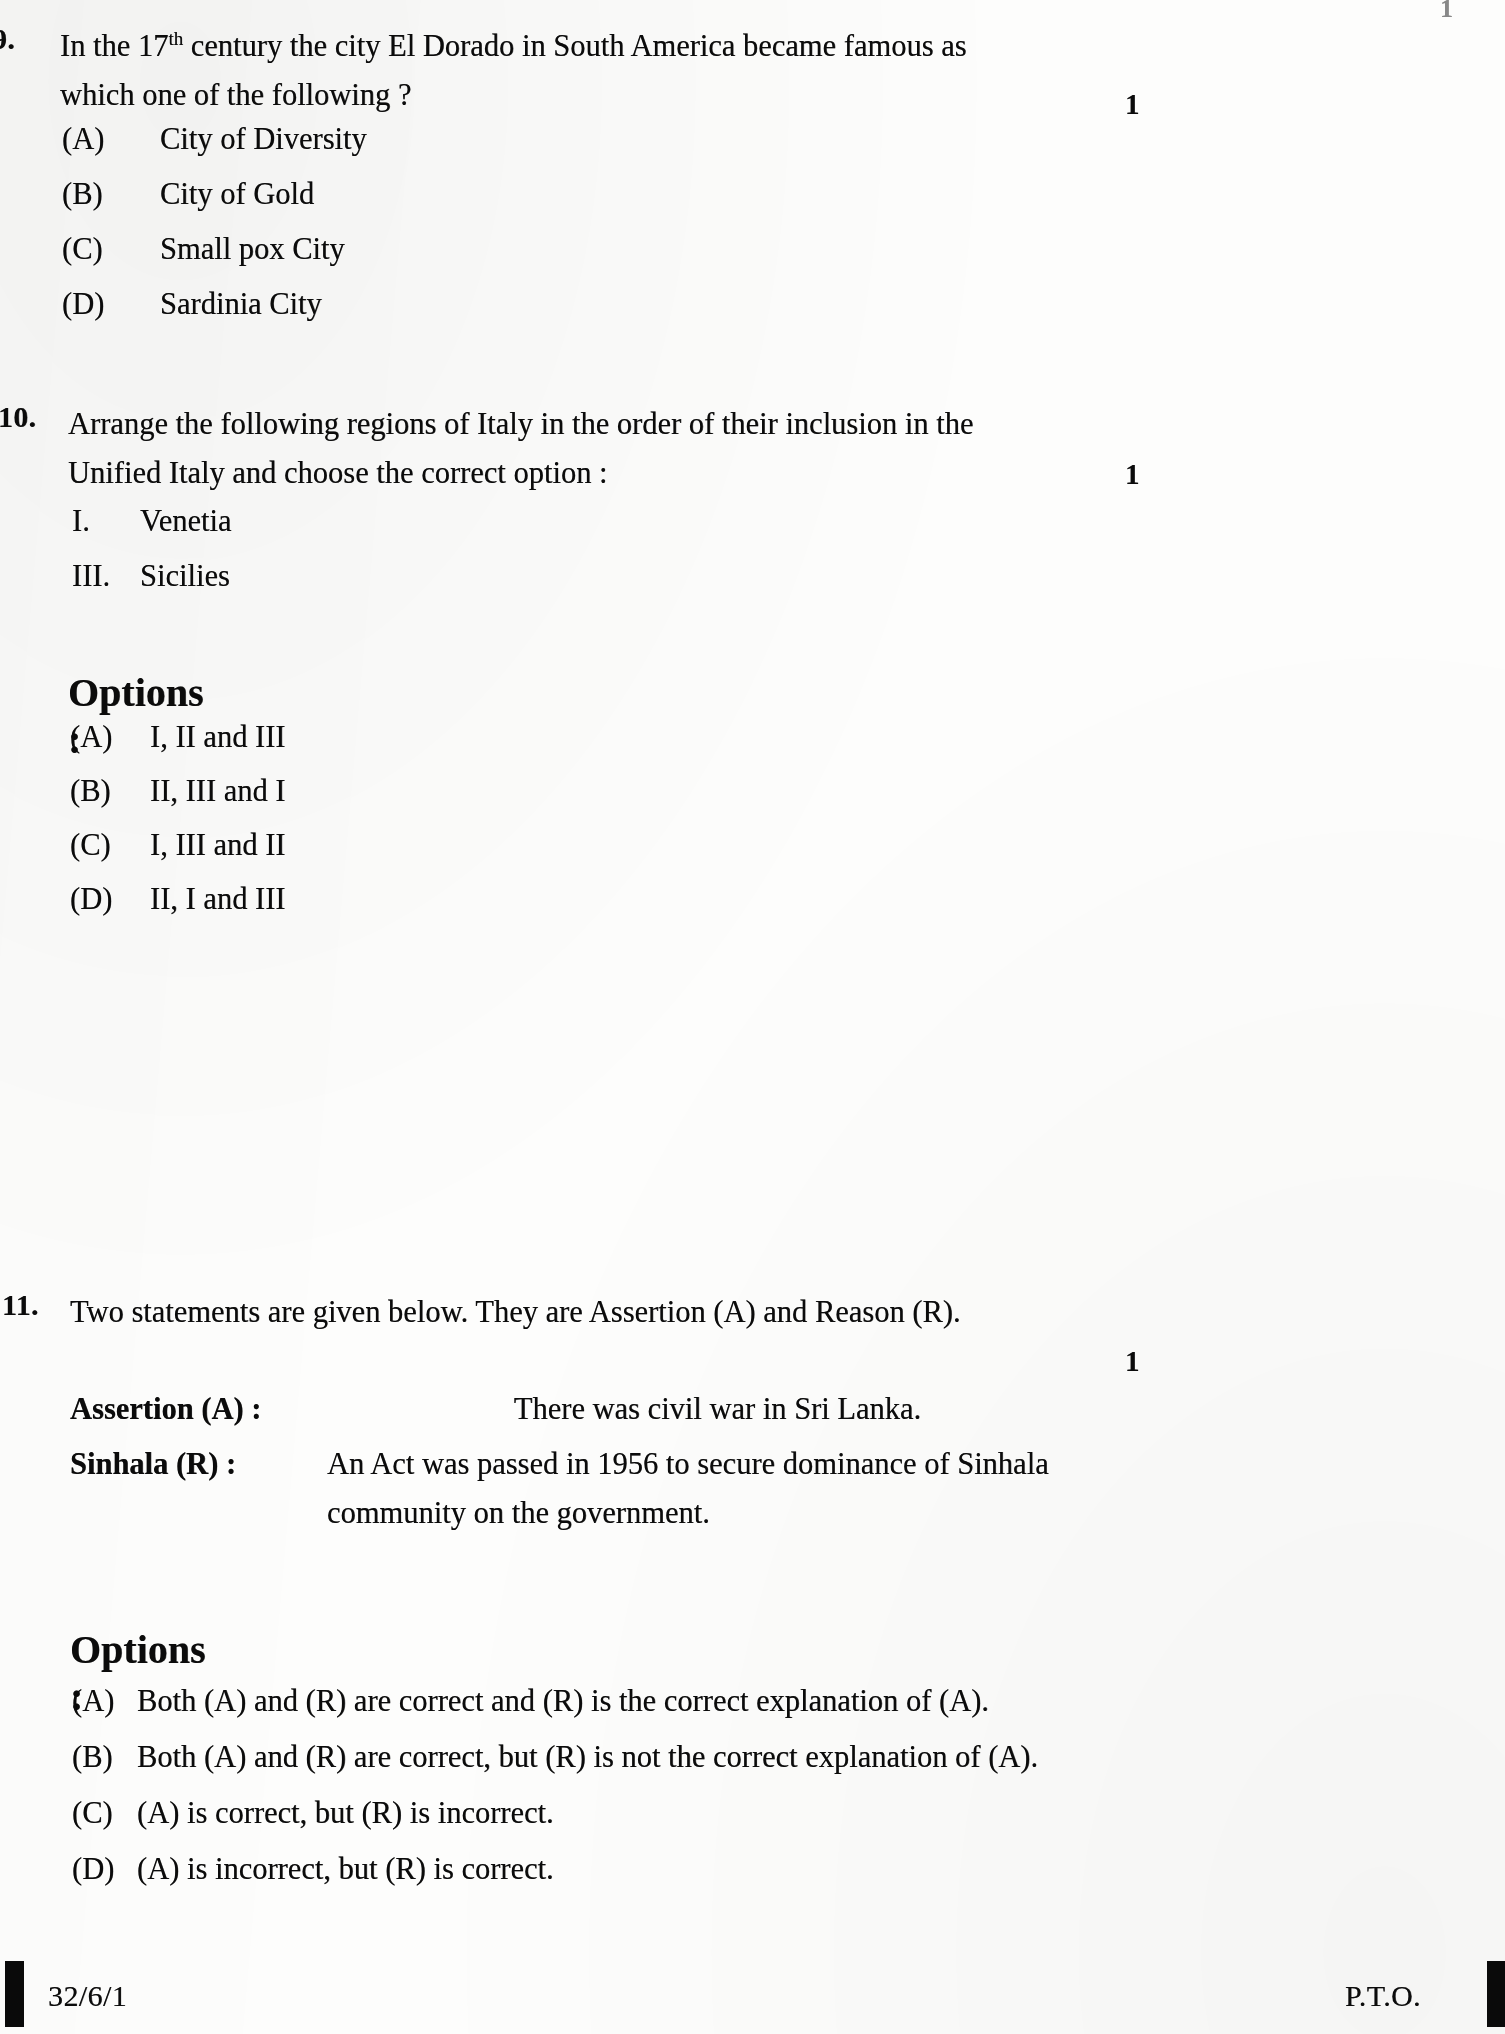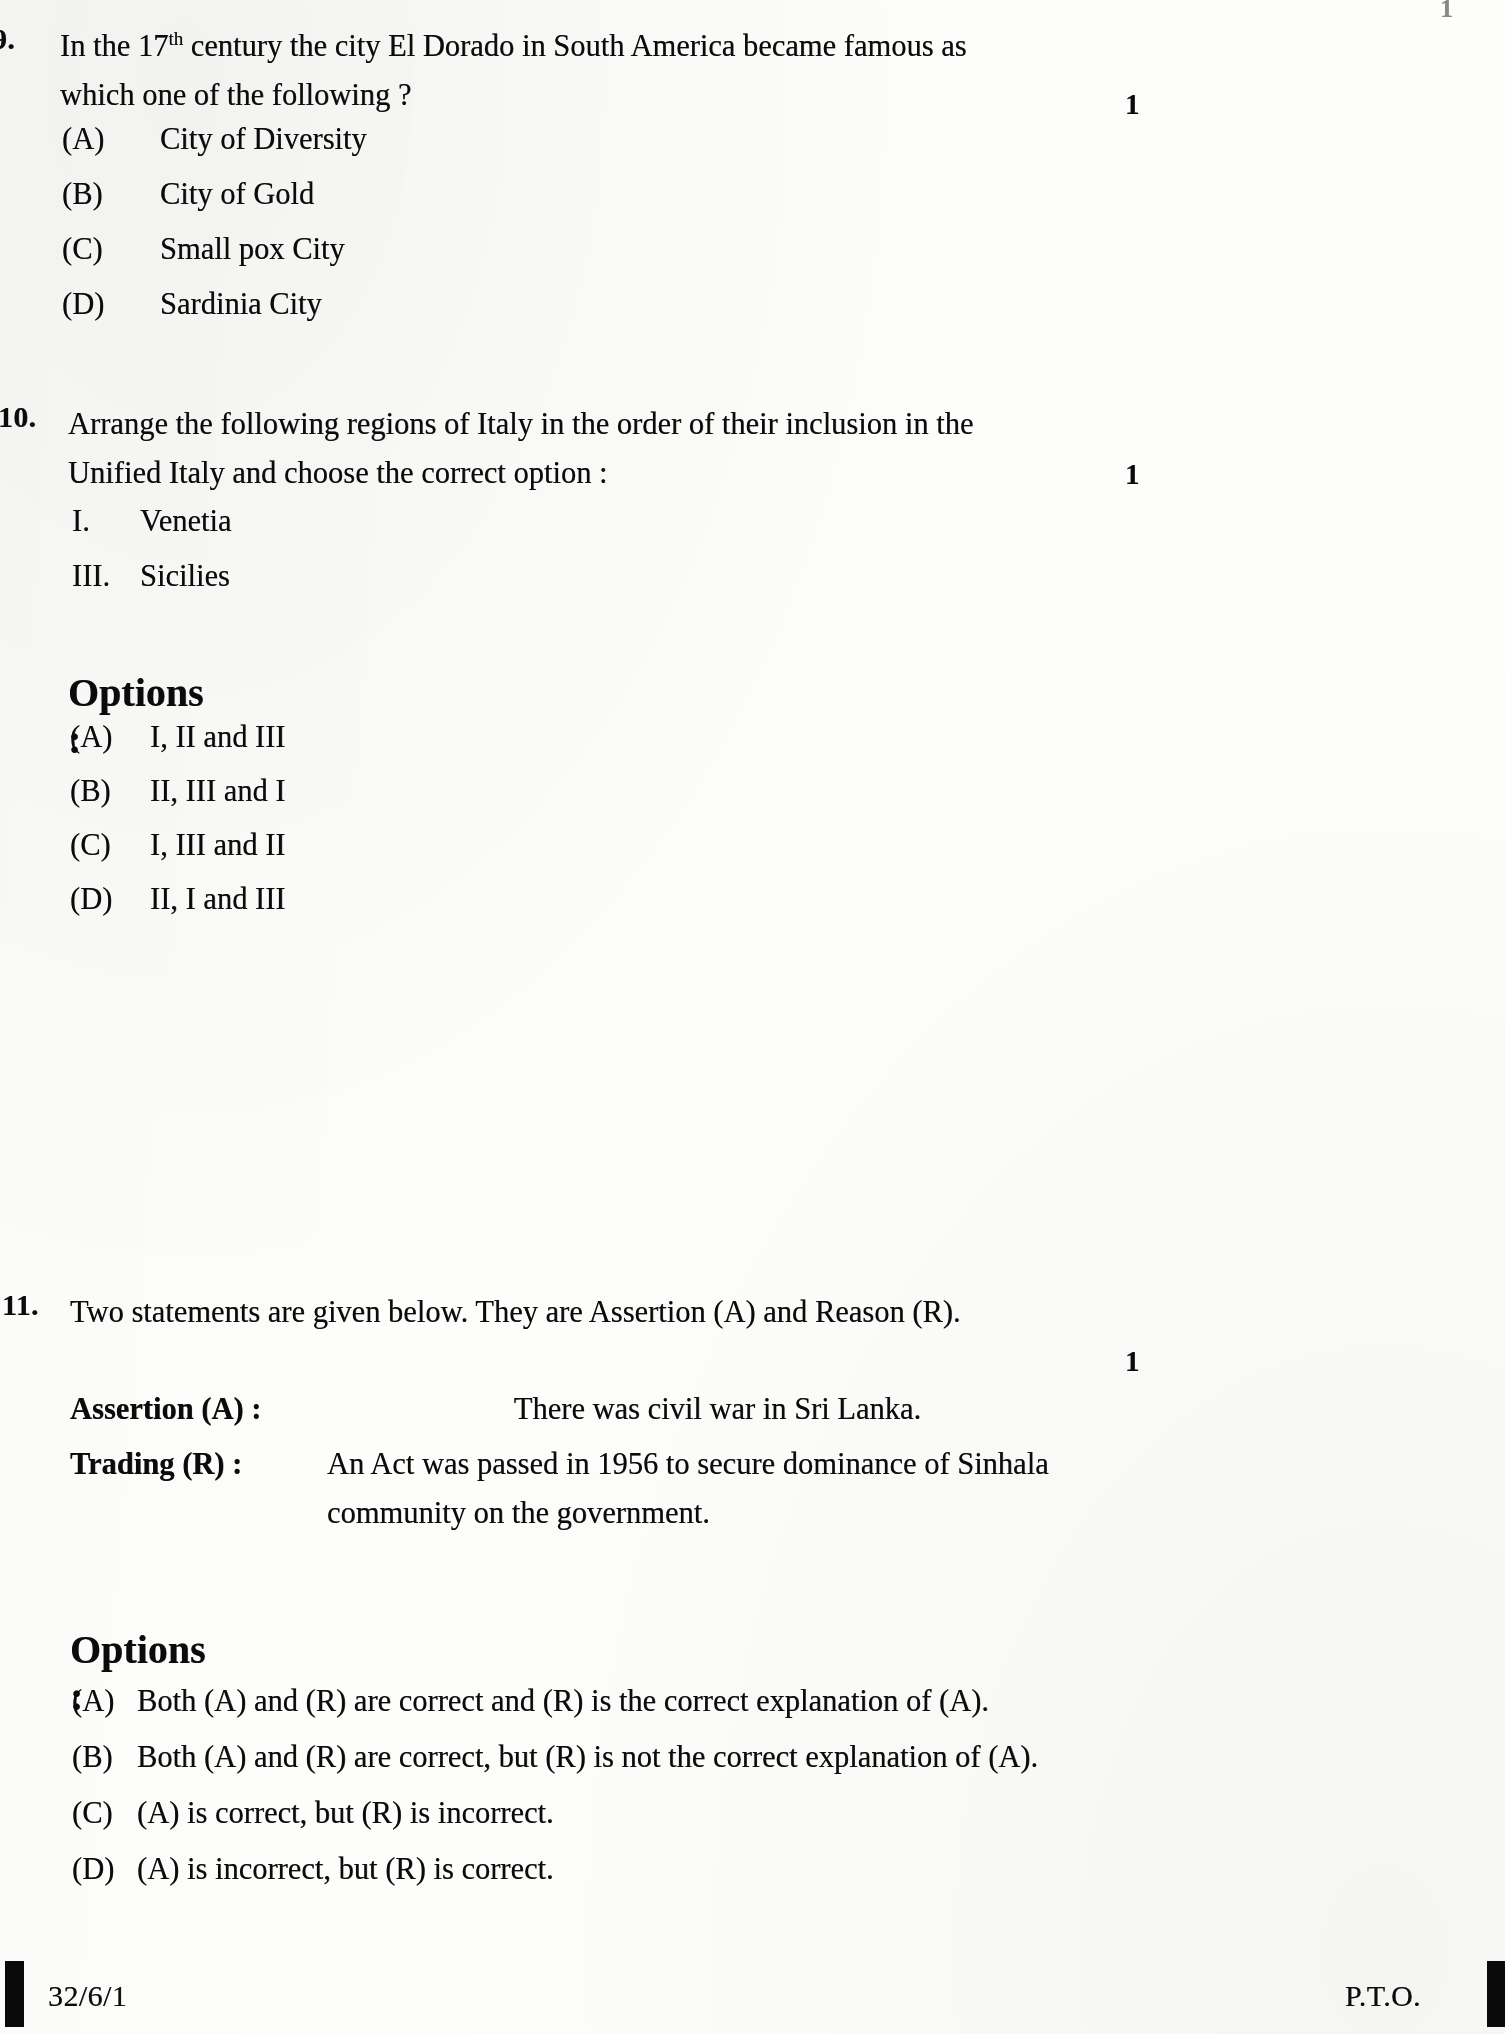"Trading (R) :" span.ar-lbl { text: Trading -> Sinhala }
